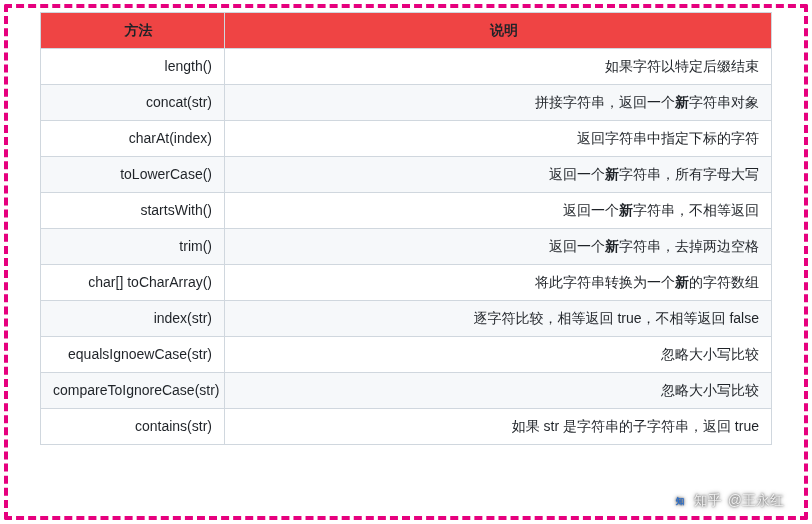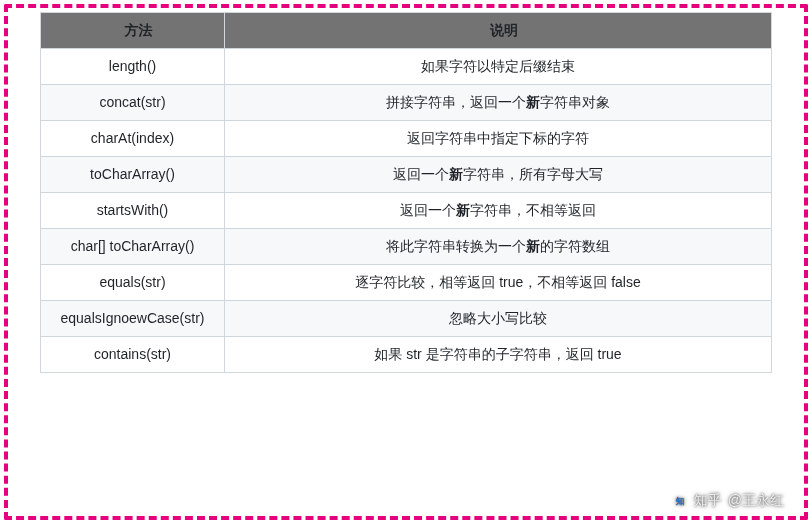"方法" th { background: #737373 -> #ef4444 }
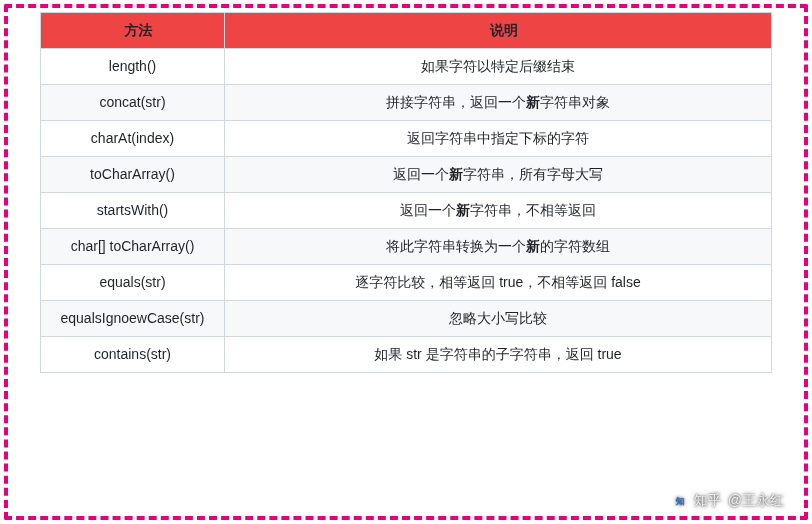"length()" th, td { text-align: center -> right }
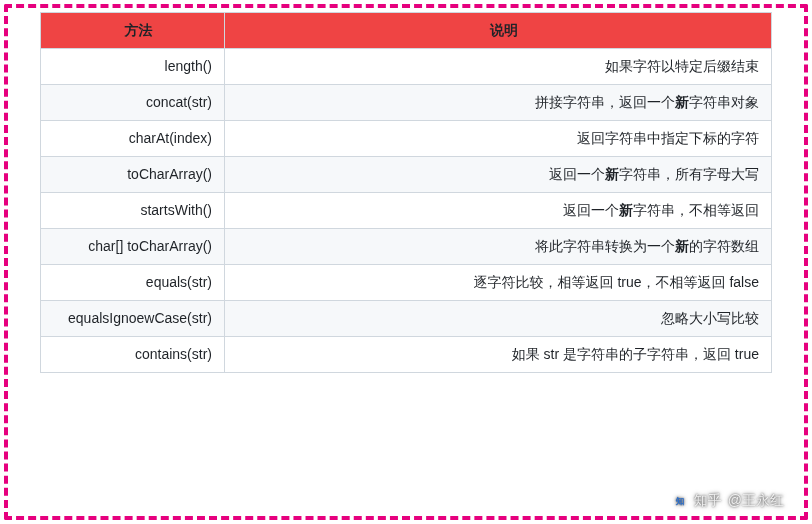"toCharArray()" td { text: toCharArray -> toLowerCase }
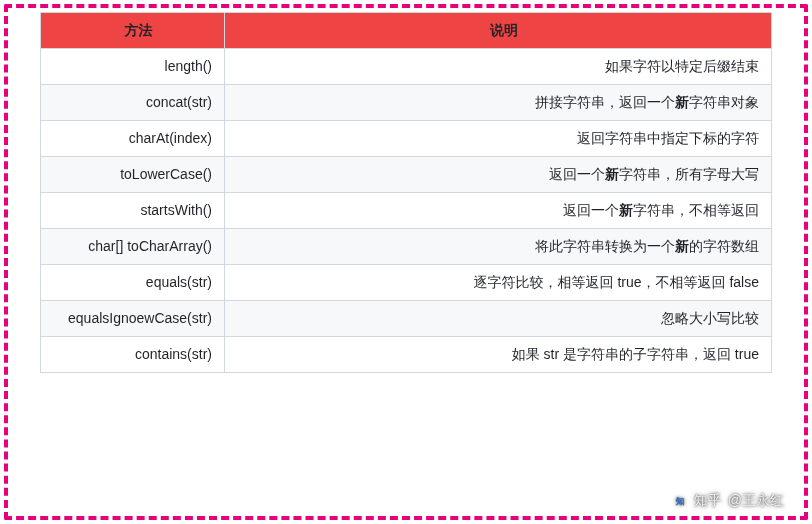"trim()" tr { html: none -> <tr> <td>trim()</td> <td><span>返回一个</span><b>新</b><span>字符串，去掉两边空格</span></td> </tr> }
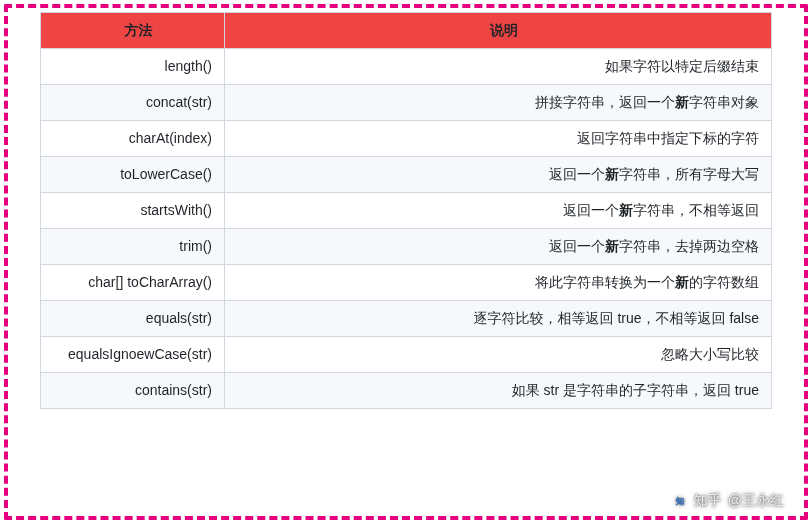"equals(str)" td { text: equals -> index }
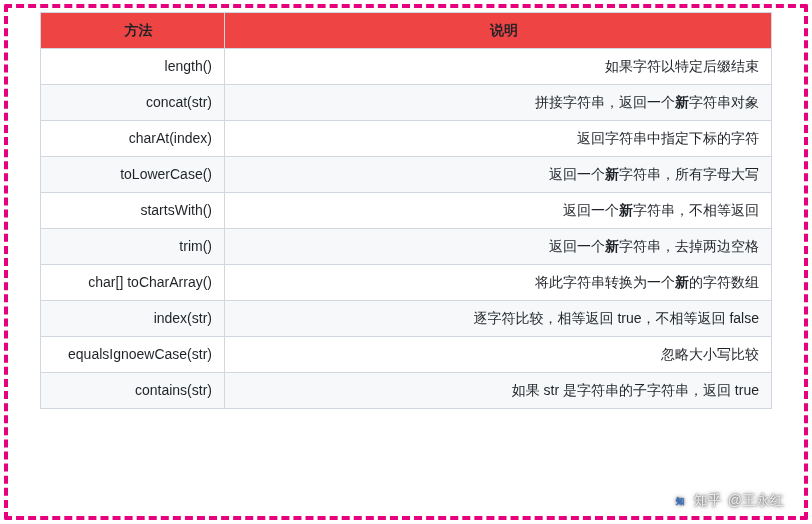"compareToIgnoreCase(str)" tr { html: none -> <tr> <td>compareToIgnoreCase(str)</td> <td>忽略大小写比较</td> </tr> }
